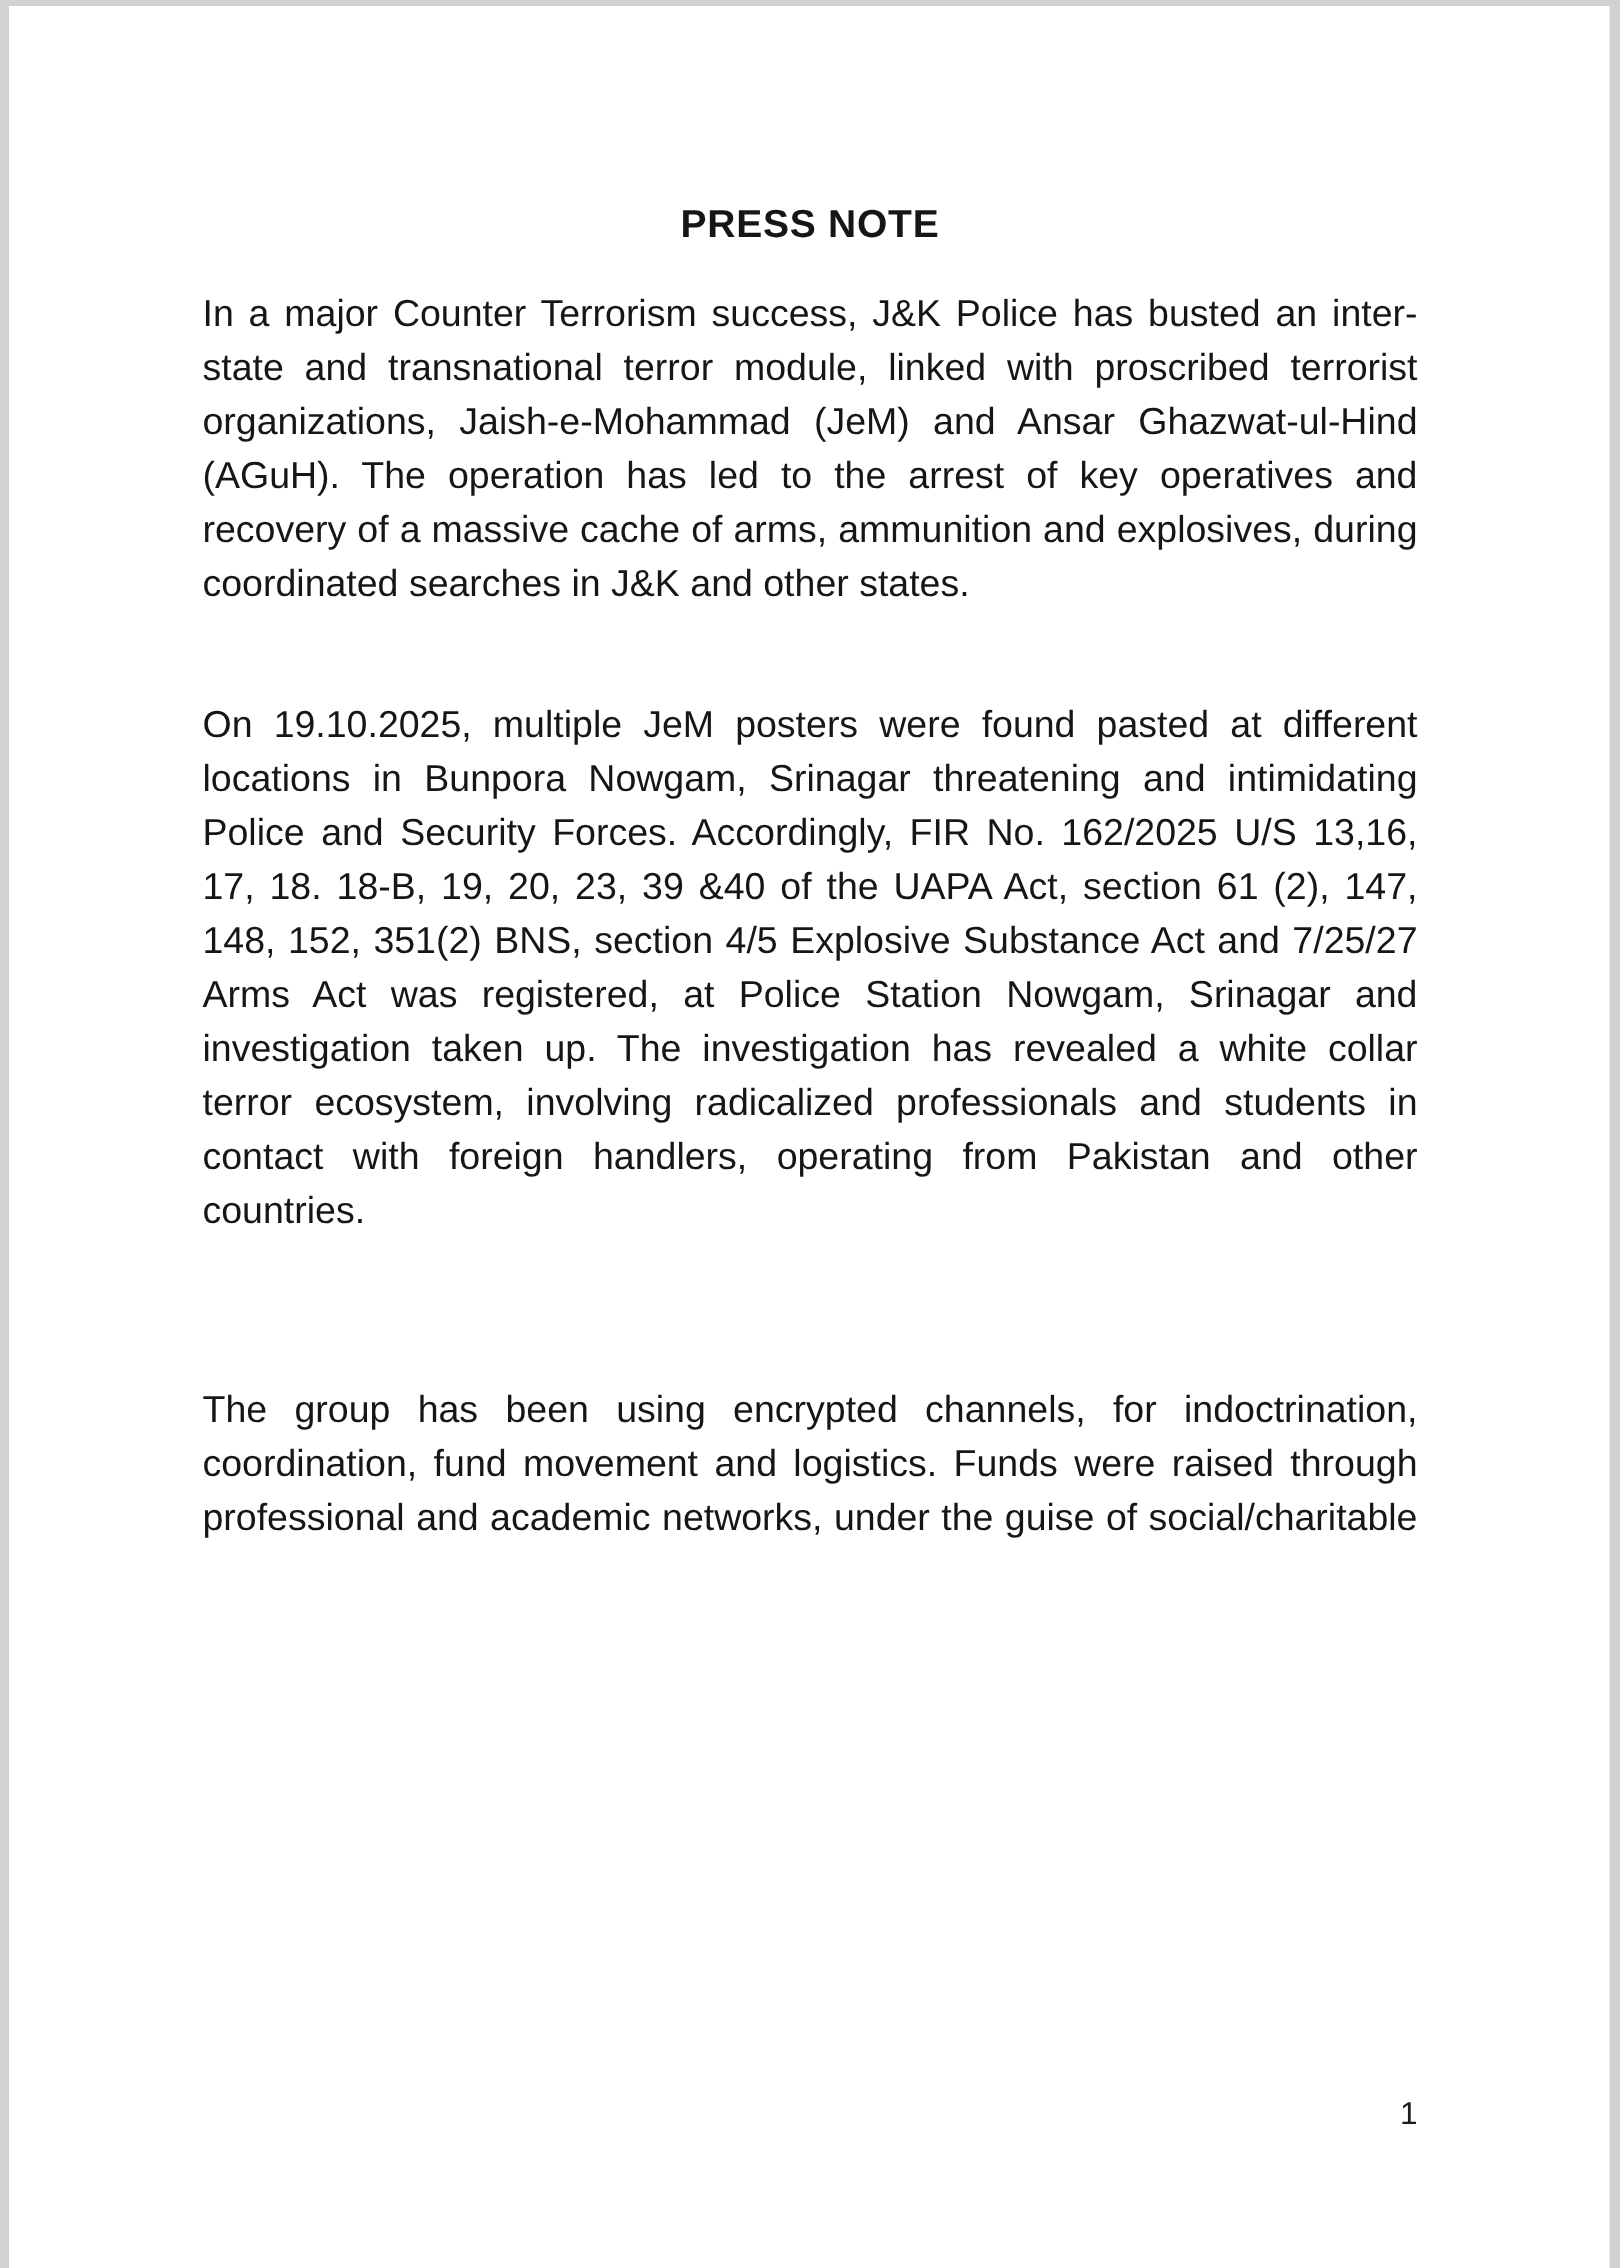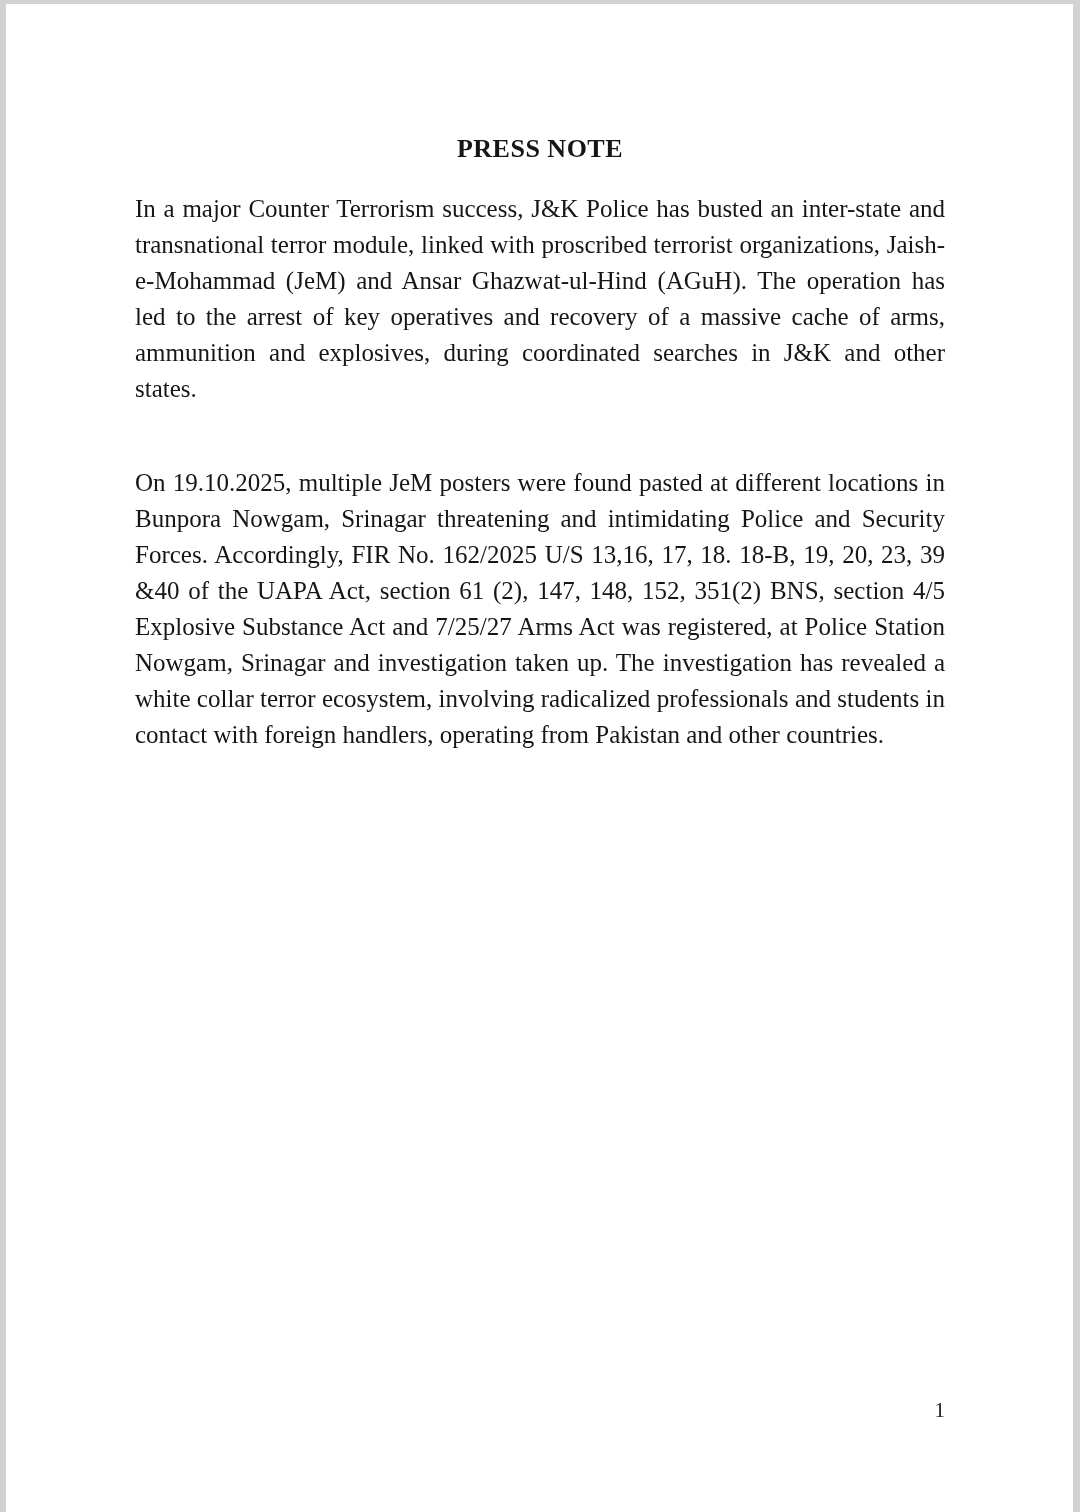"PRESS NOTE" .screen { font-family: Liberation Serif, serif -> Liberation Sans, sans-serif }
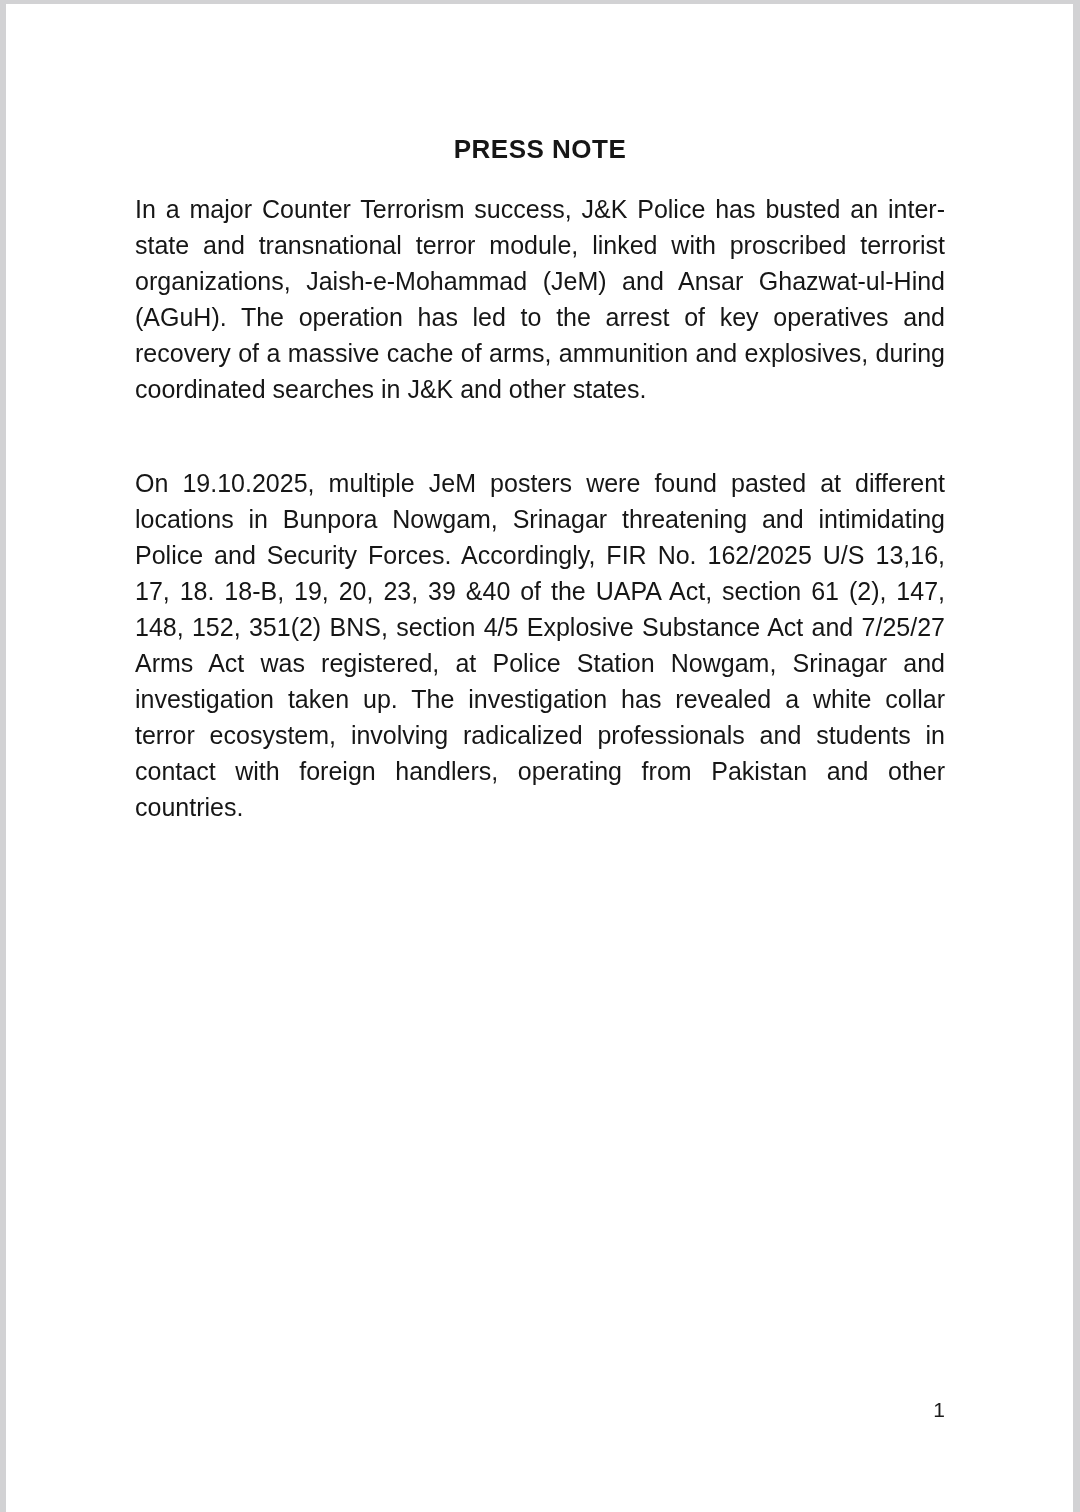"The group has been using" p.para { html: none -> <p>The group has been using encrypted channels, for indoctrination, coordination, fund movement and logistics. Funds were raised through professional and academic networks, under the guise of social/charitable</p> }
